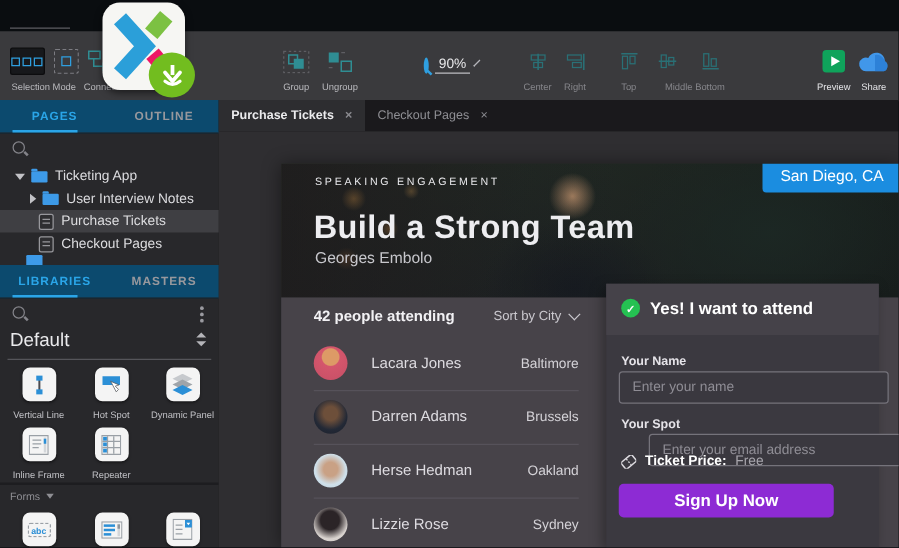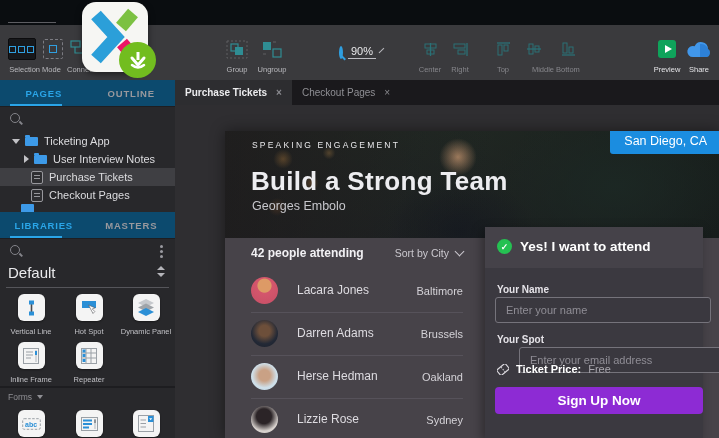"Sign Up Now" .signup { width: 208px -> 172px }
